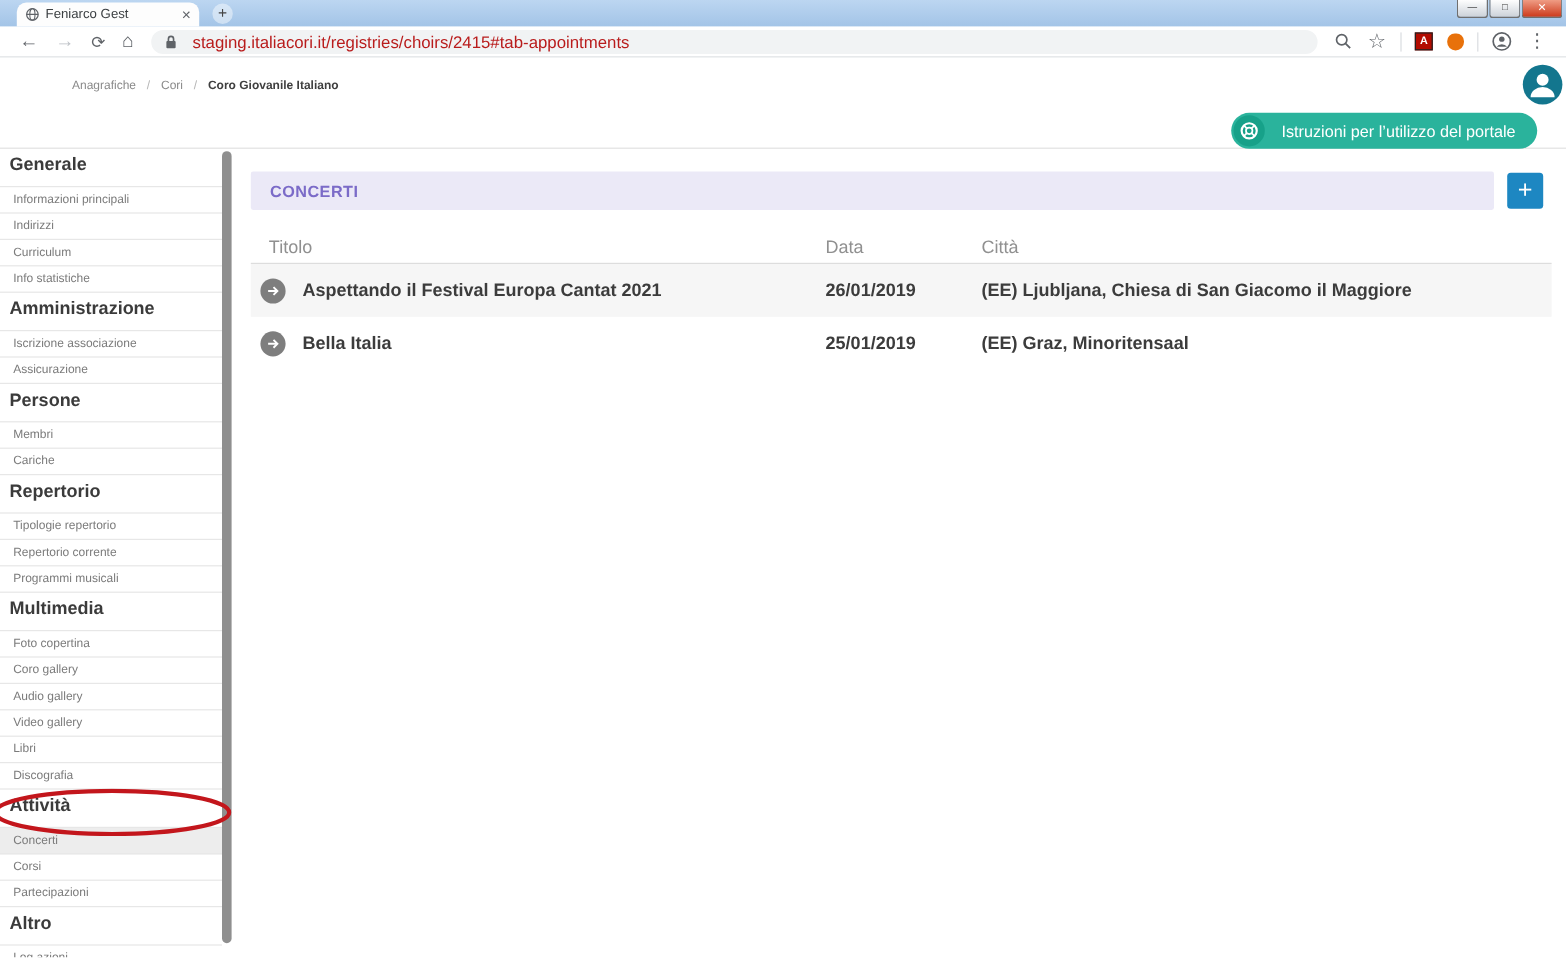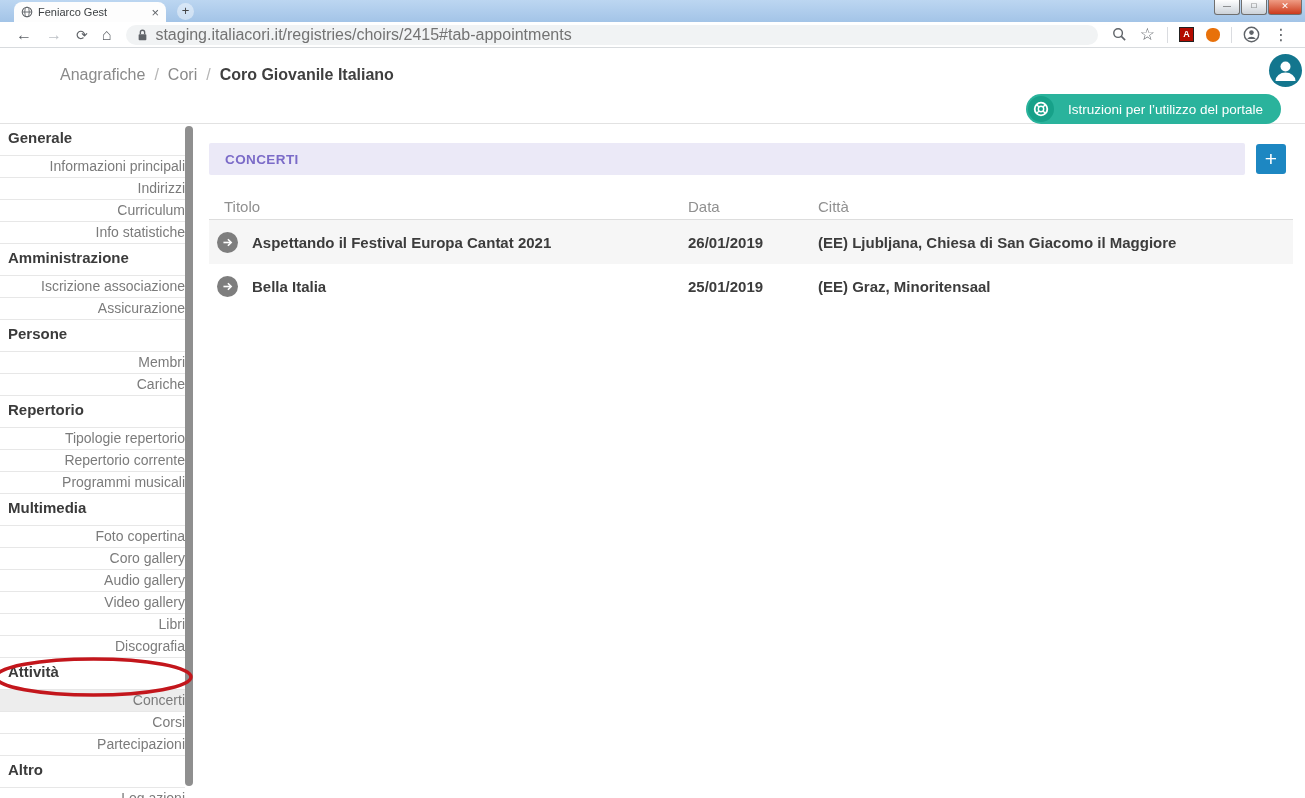"staging.italiacori.it/registries/choirs/" .url { color: #737373 -> #b91c1c; font-size: 16px -> 14px; margin-left: 7px -> 12px }
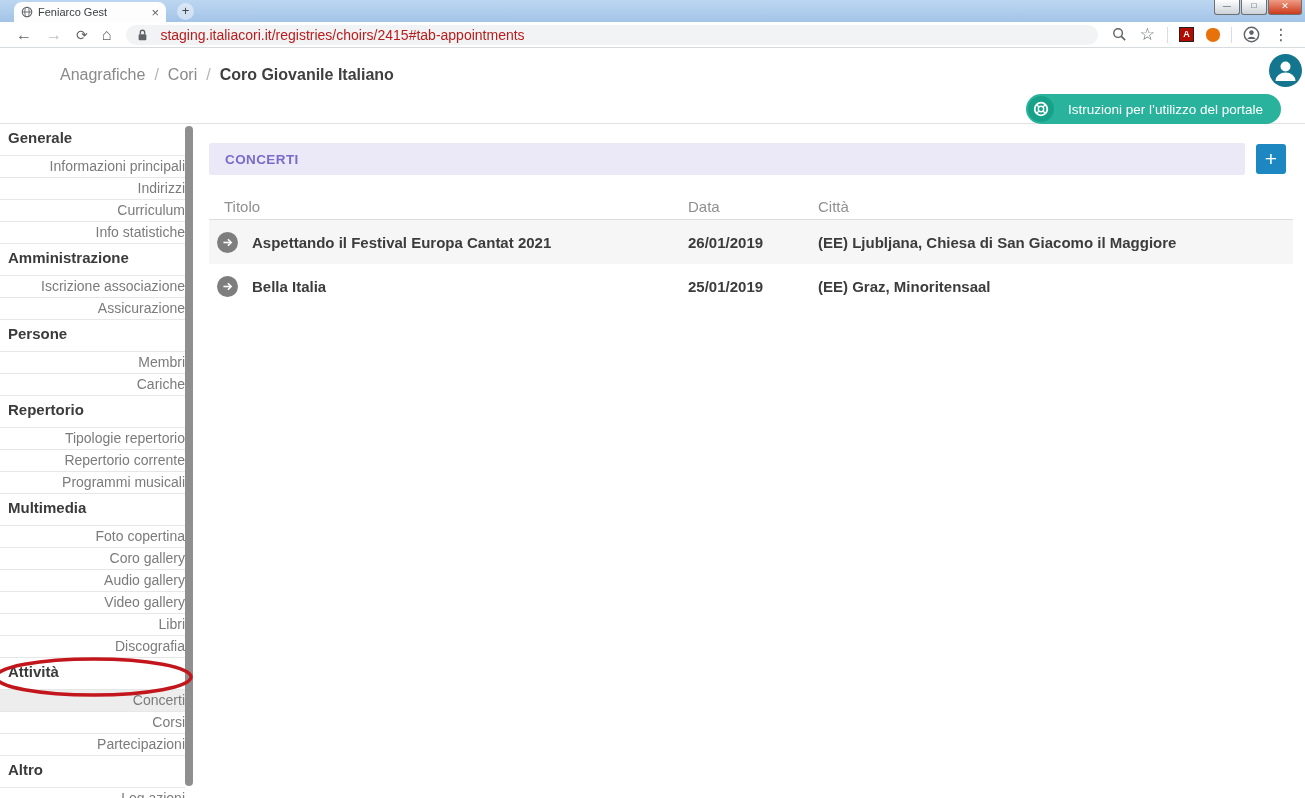"Anagrafiche / Cori / Coro" .breadcrumb { font-size: 16px -> 10px }
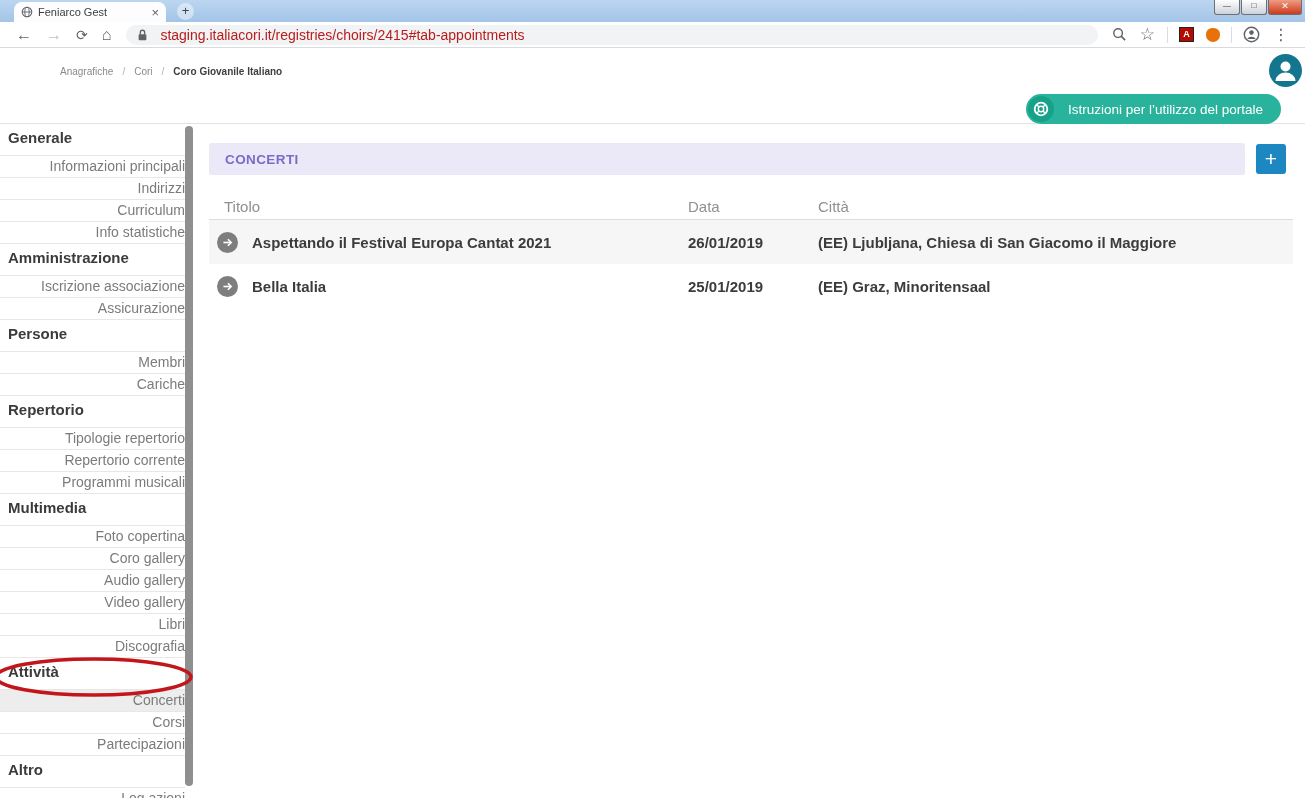"Informazioni principali" .sb-item { font-size: 14px -> 10px; text-align: right -> none }
